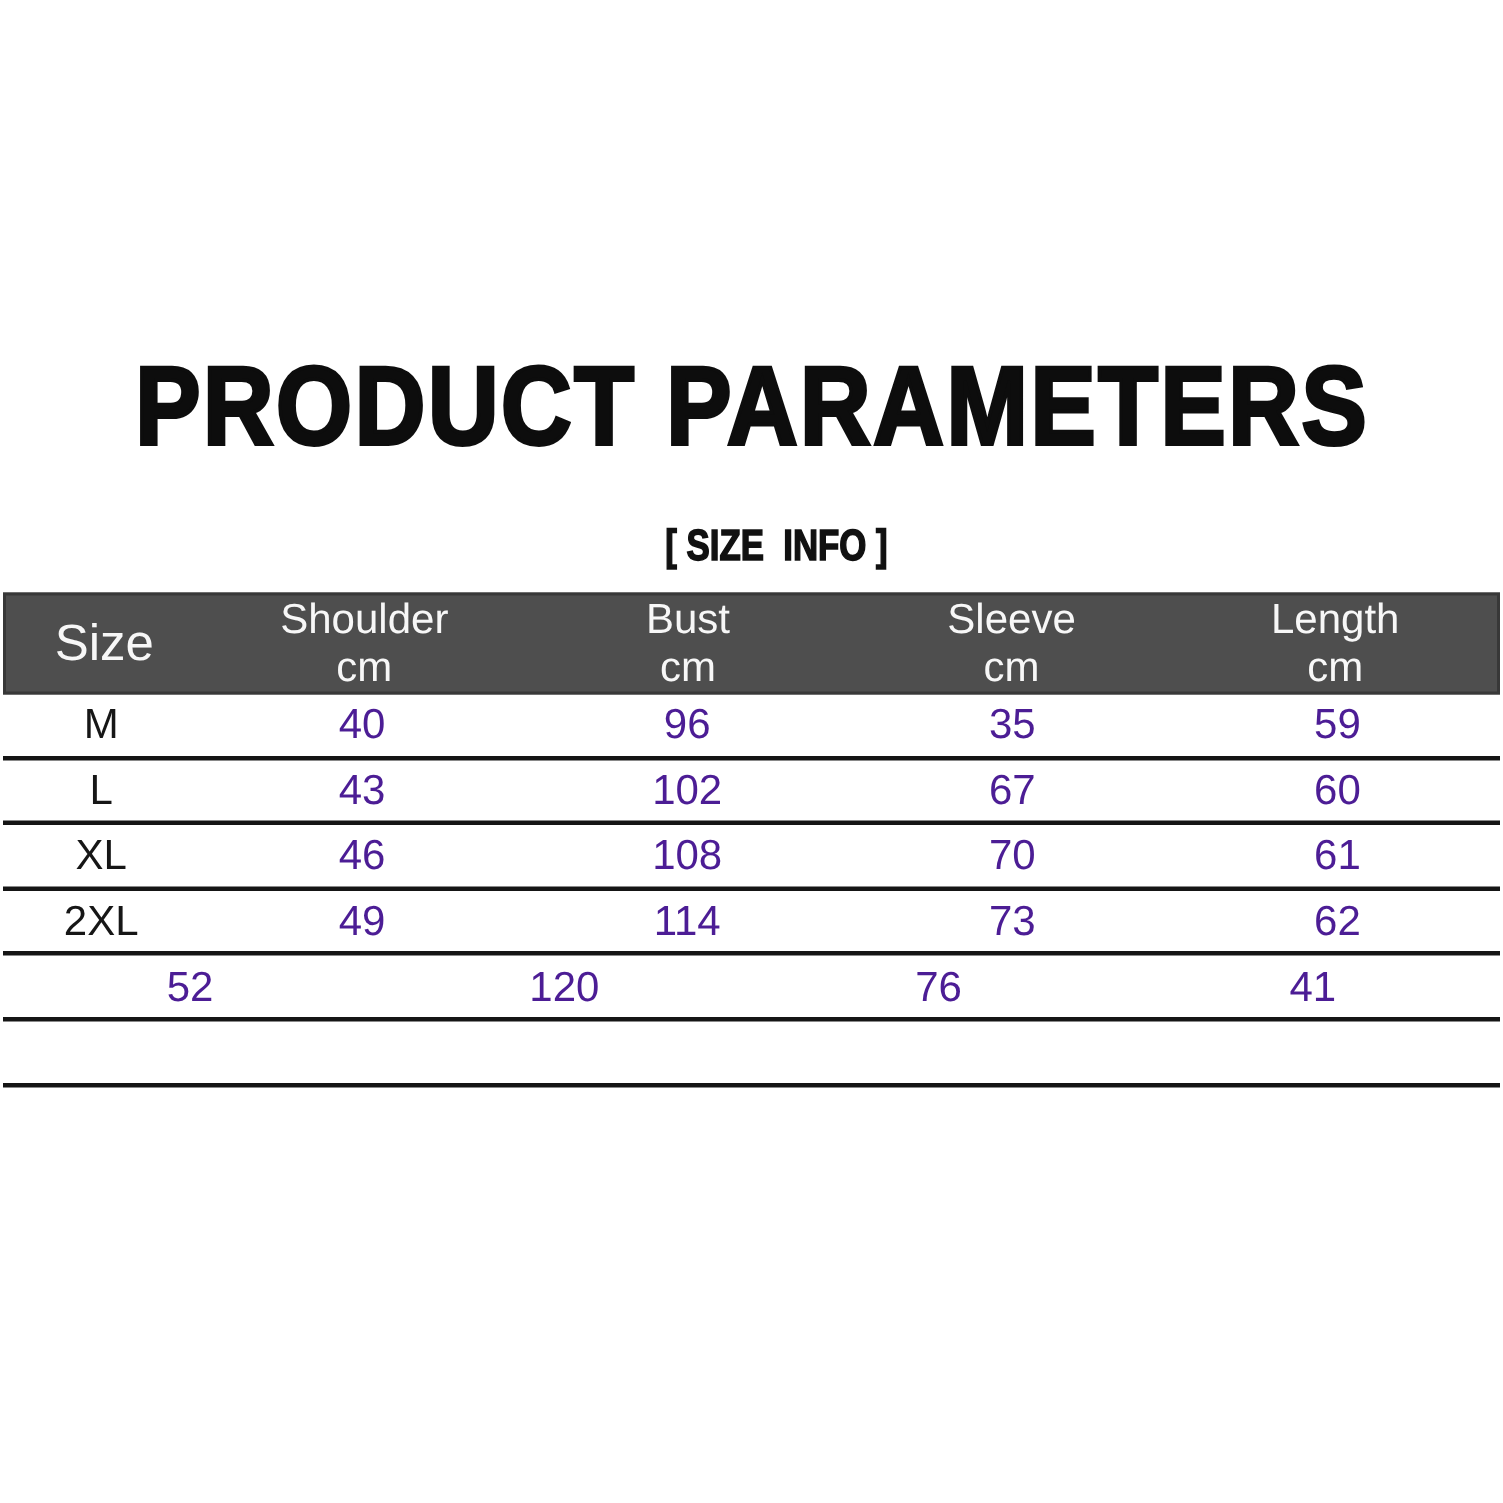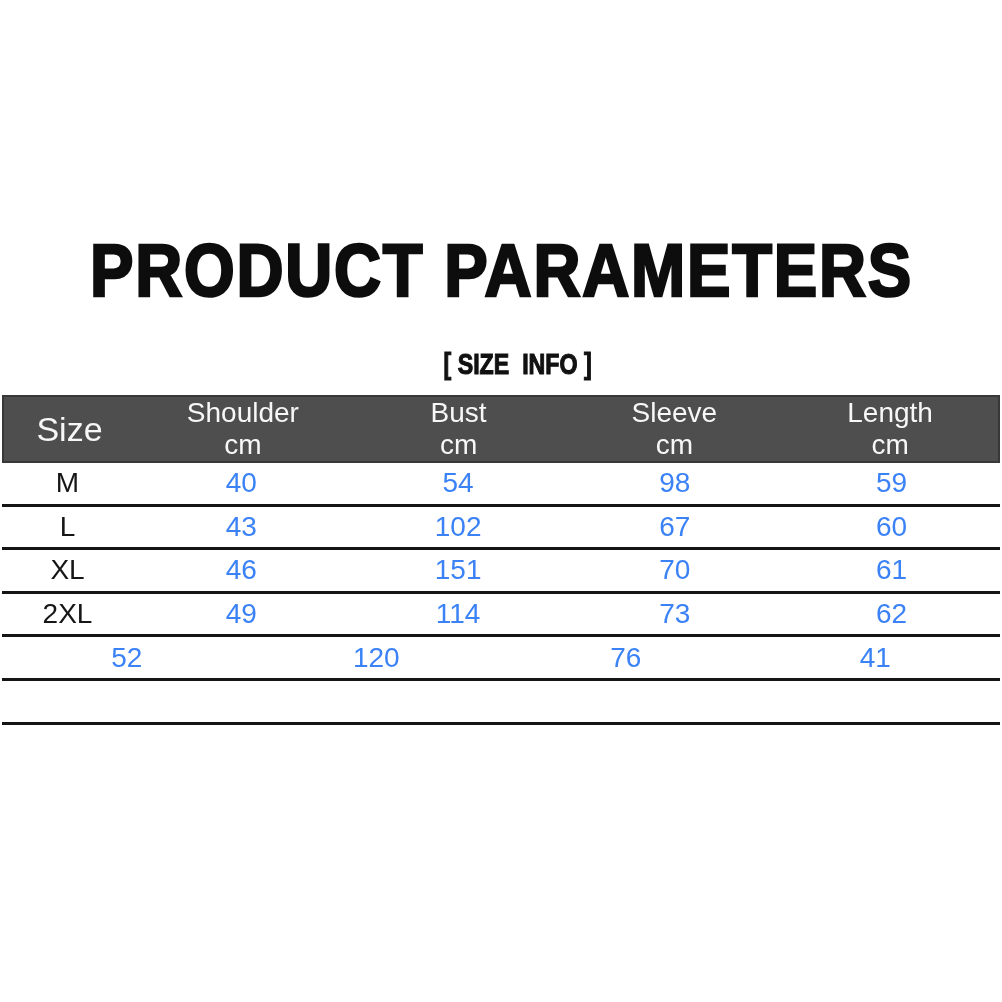"40" .t-row .value-cell { color: #3b82f6 -> #4c1d95 }
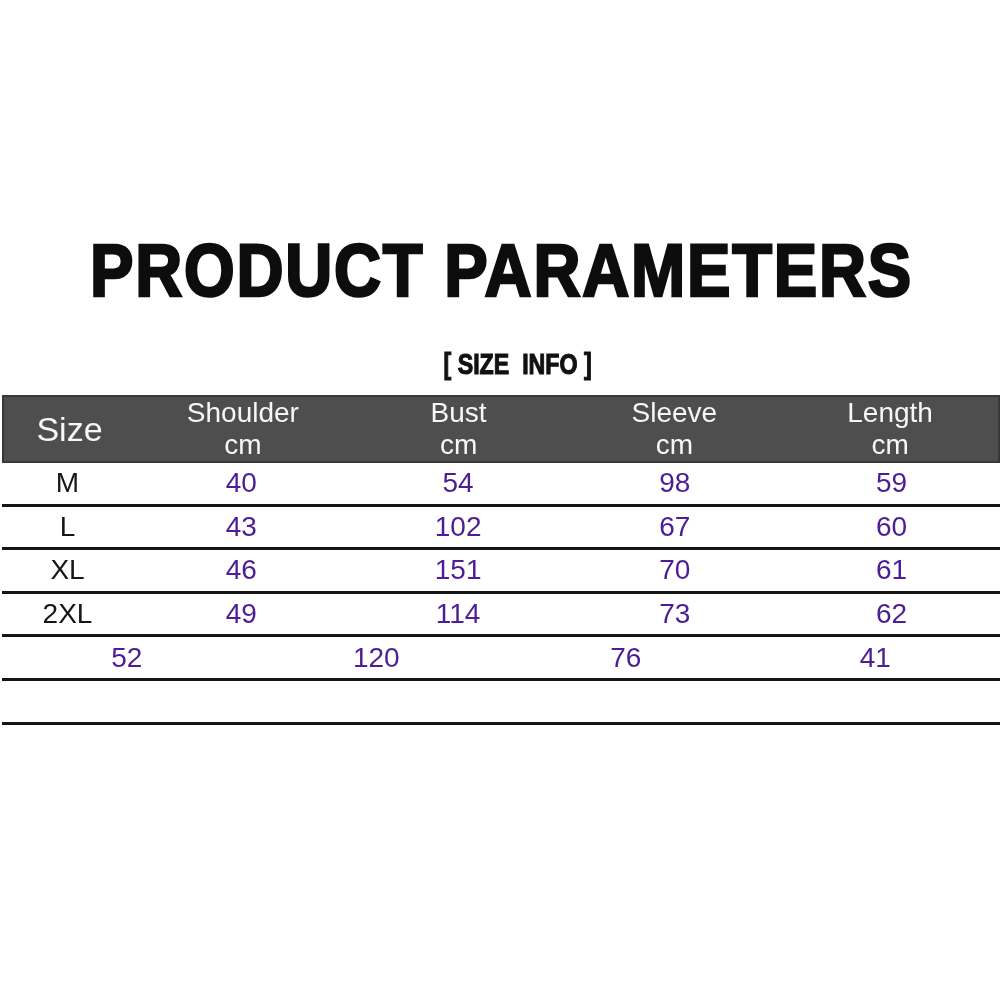"54" div.value-cell { text: 54 -> 96 }
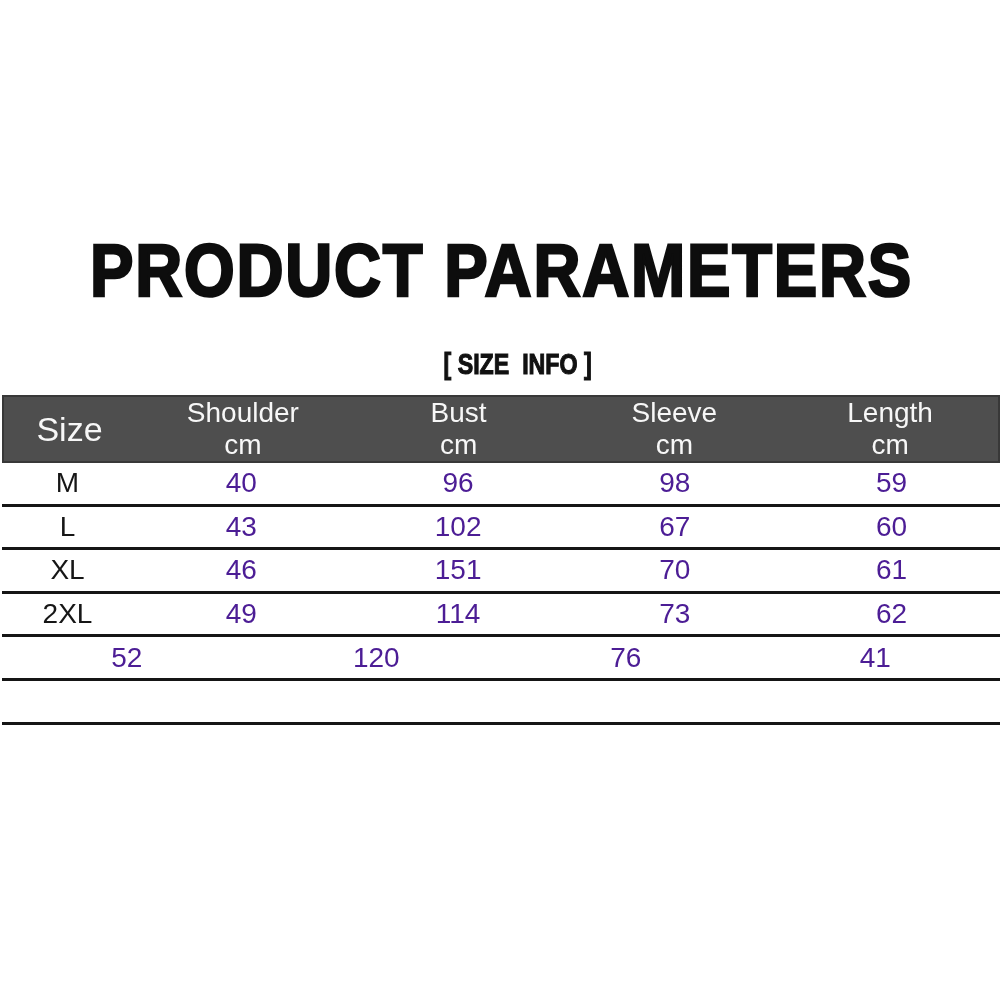"98" div.value-cell { text: 98 -> 35 }
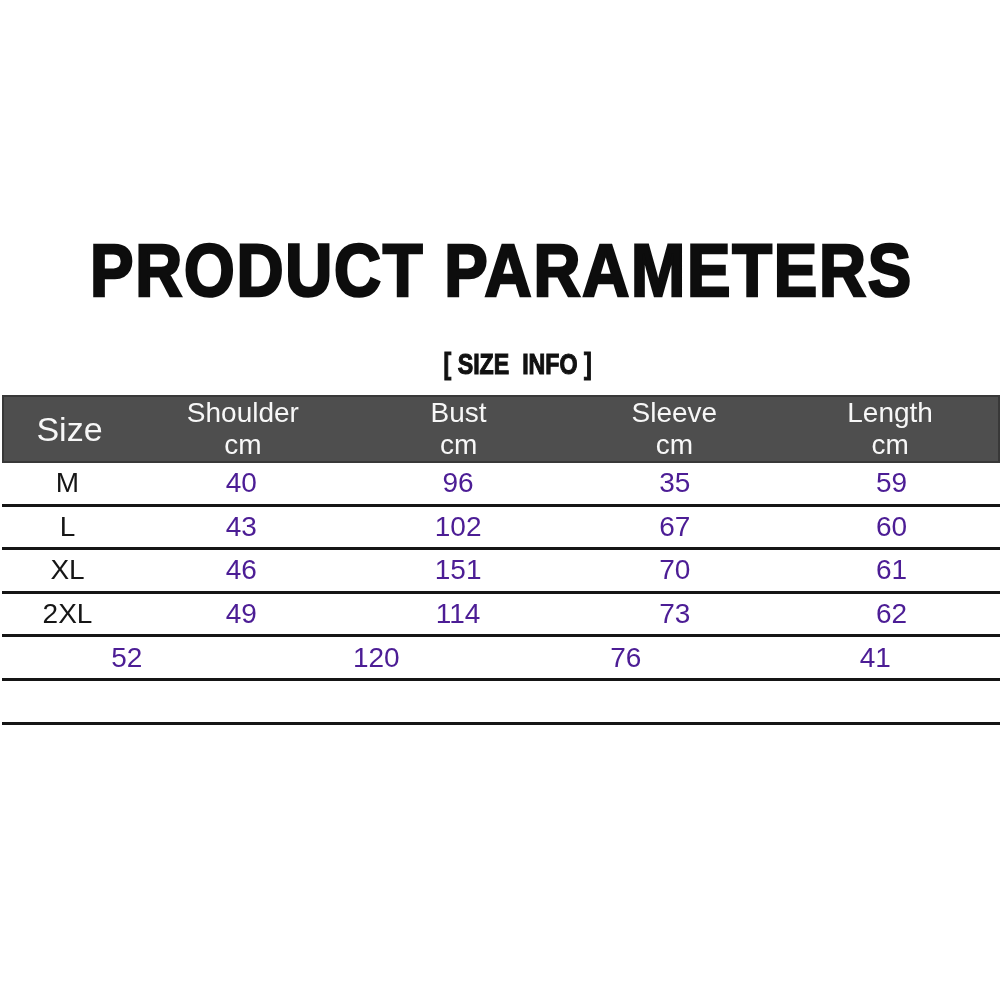"151" div.value-cell { text: 151 -> 108 }
